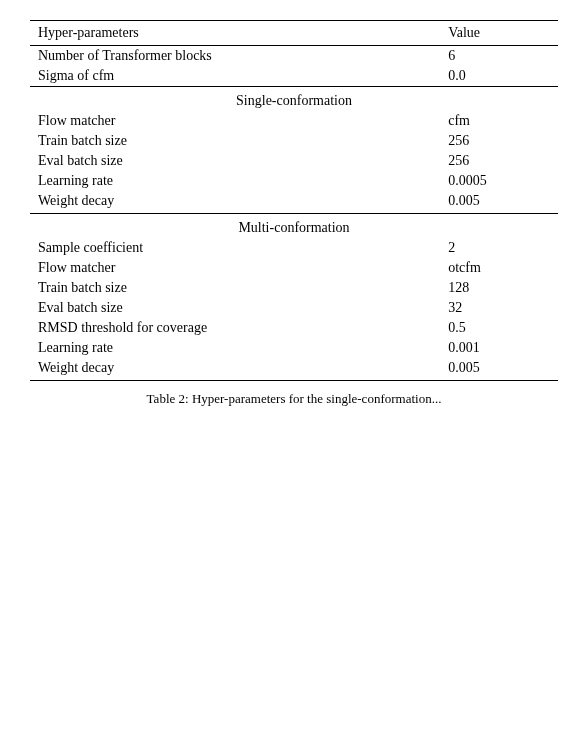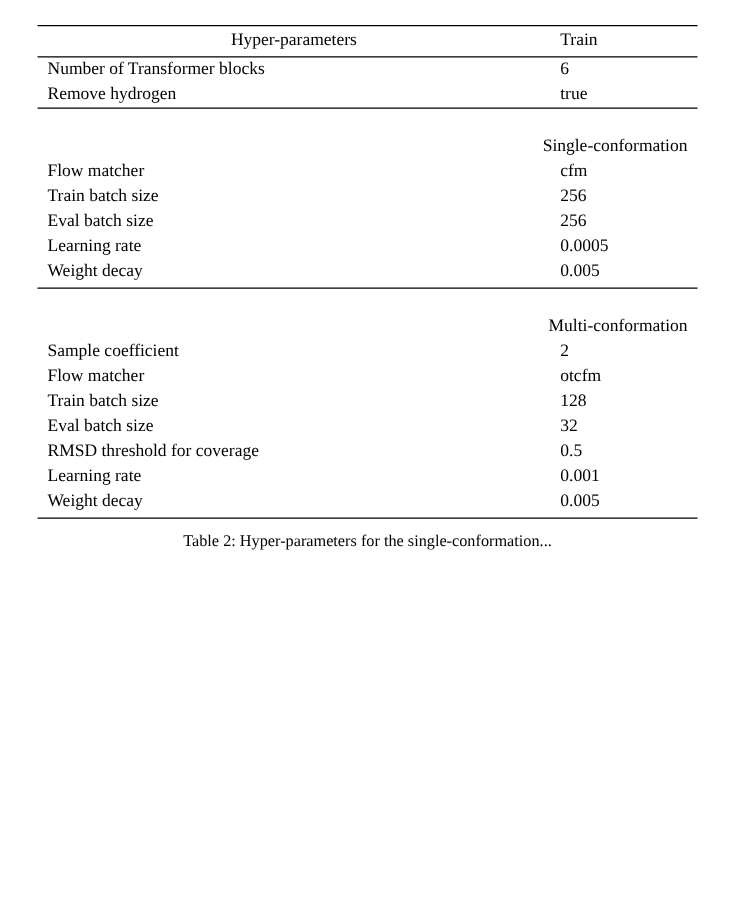"Hyper-parameters" .header-row th { text-align: center -> left }
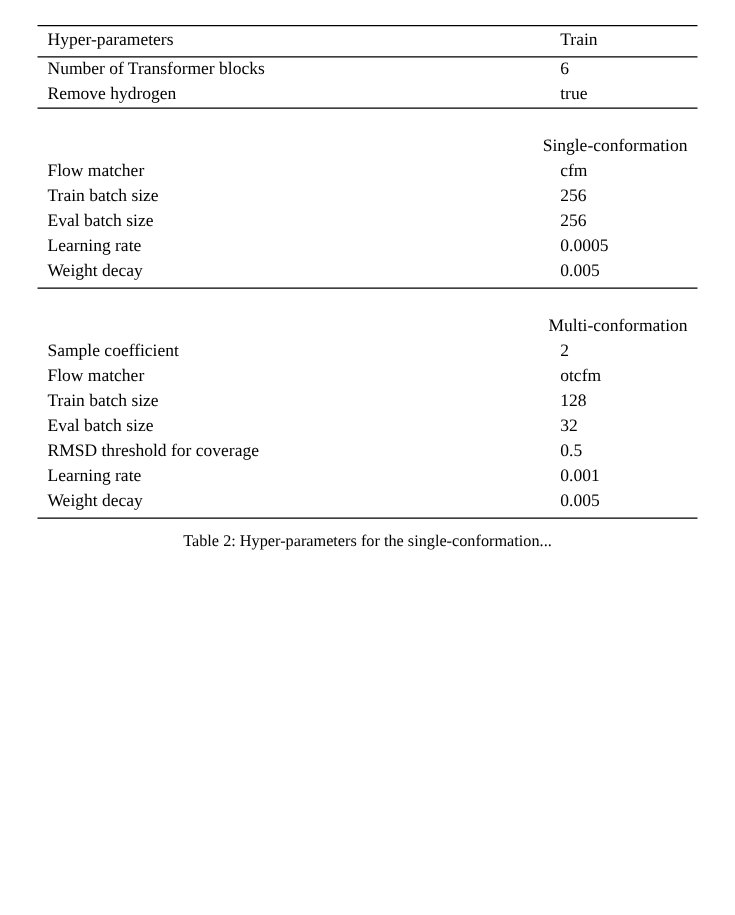"Train" th.value-col { text: Train -> Value }
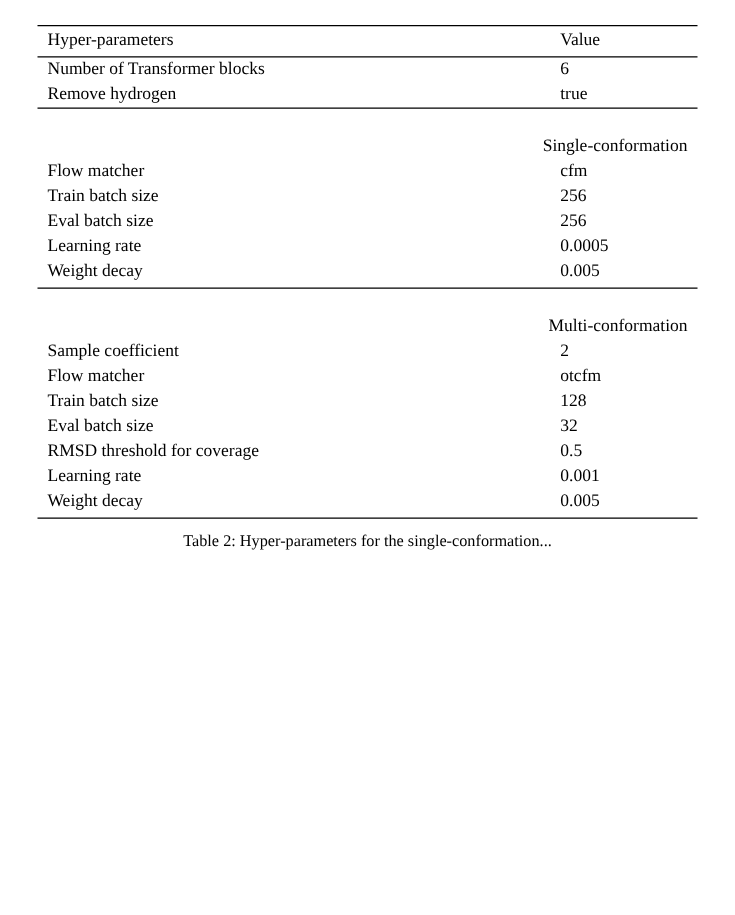"Sigma of cfm" tr.data-row { html: none -> <tr> <td>Sigma of cfm</td> <td>0.0</td> </tr> }
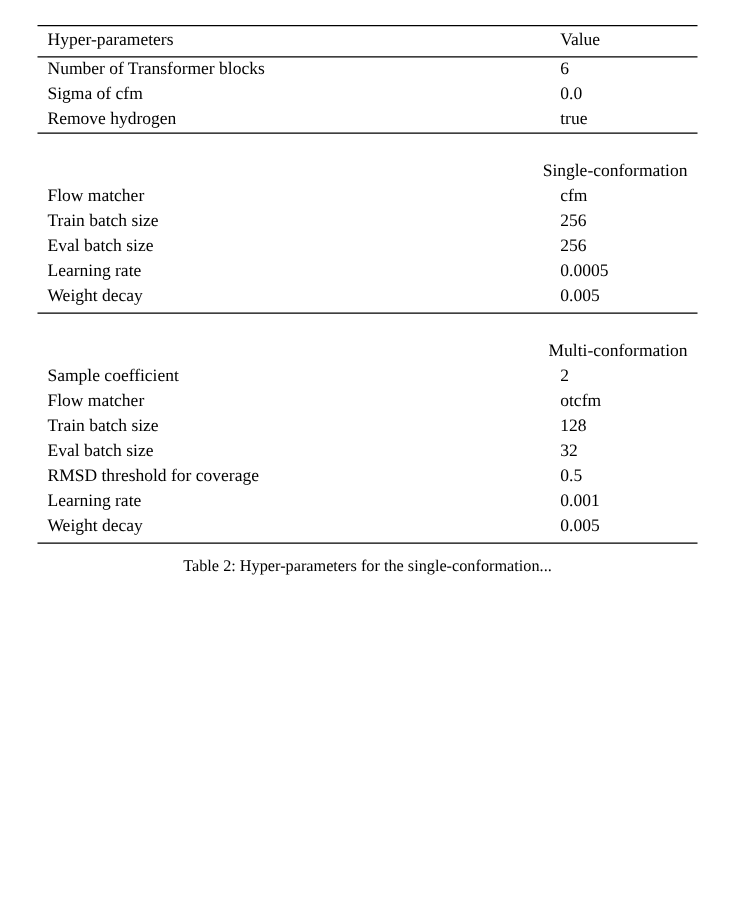"Remove hydrogen" tr.data-row { html: <tr> <td>Remove hydrogen</td> <td>true</td> </tr> -> none }
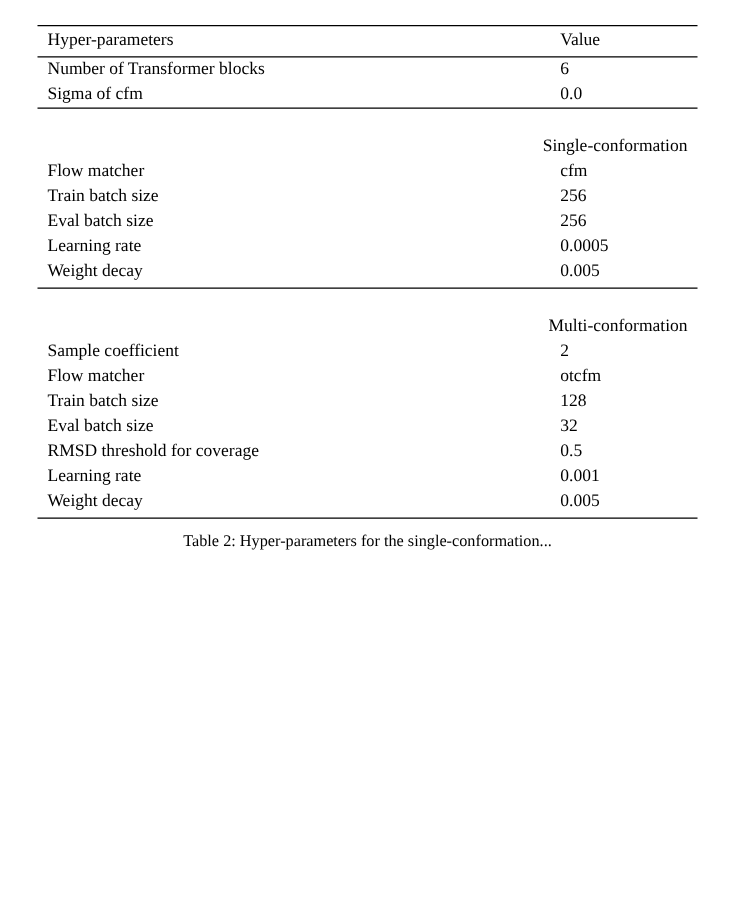"Single-conformation" .section-header td { padding: 23px 8px 2px 8px -> 6px 8px 2px 8px; text-align: right -> center }
